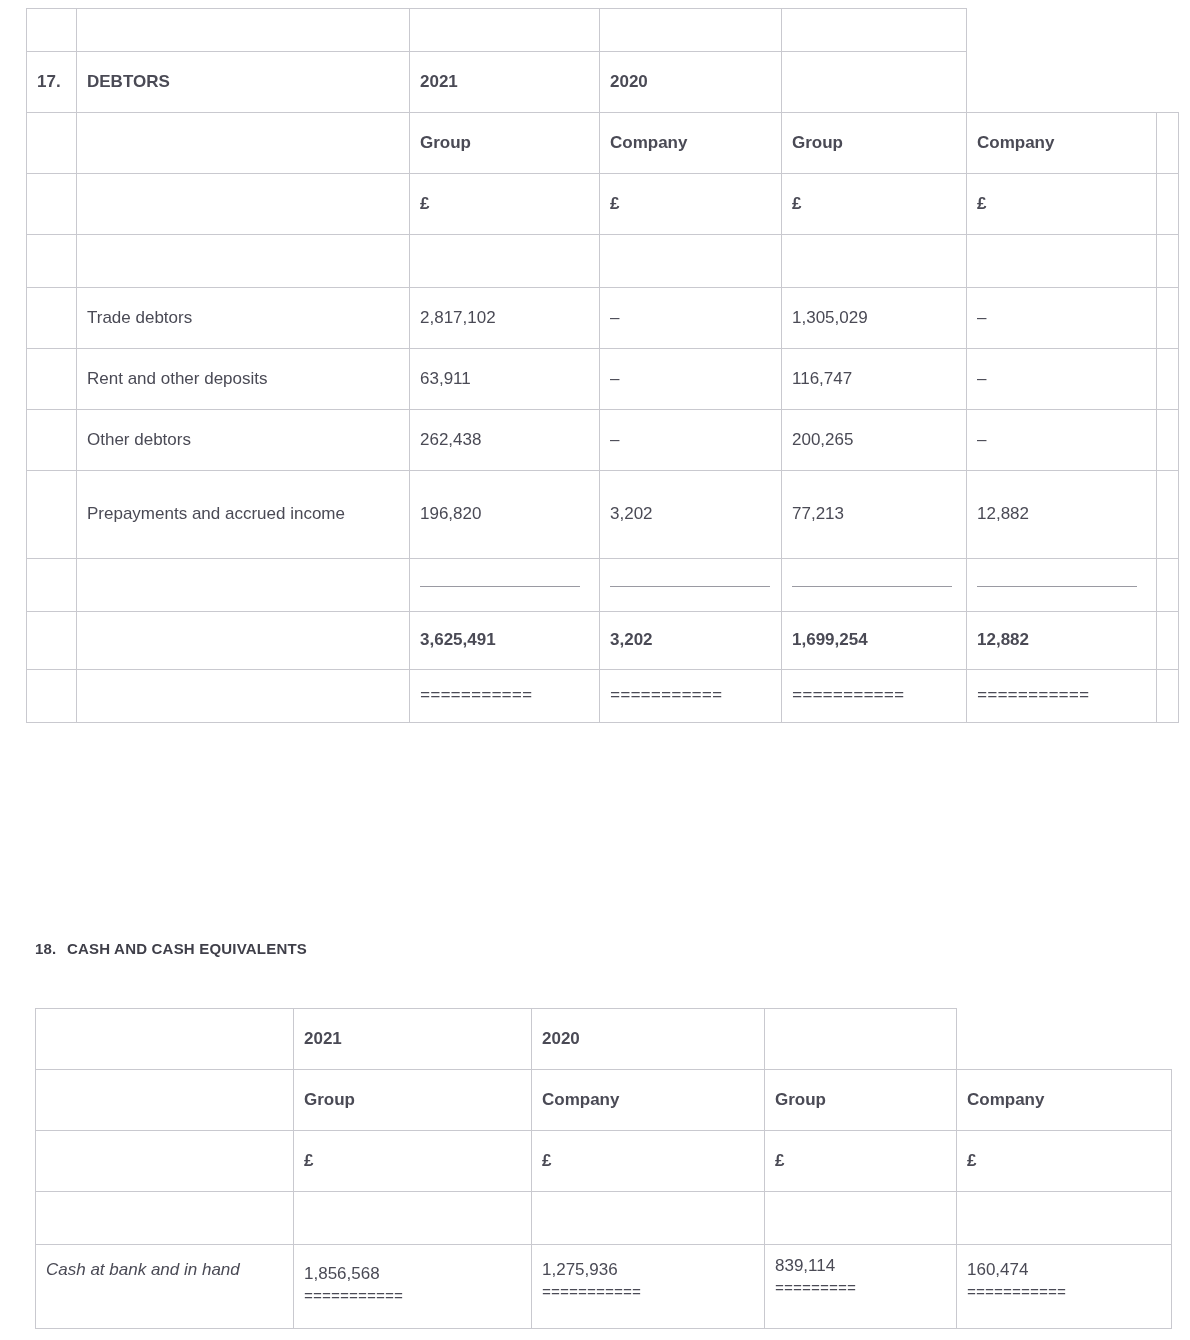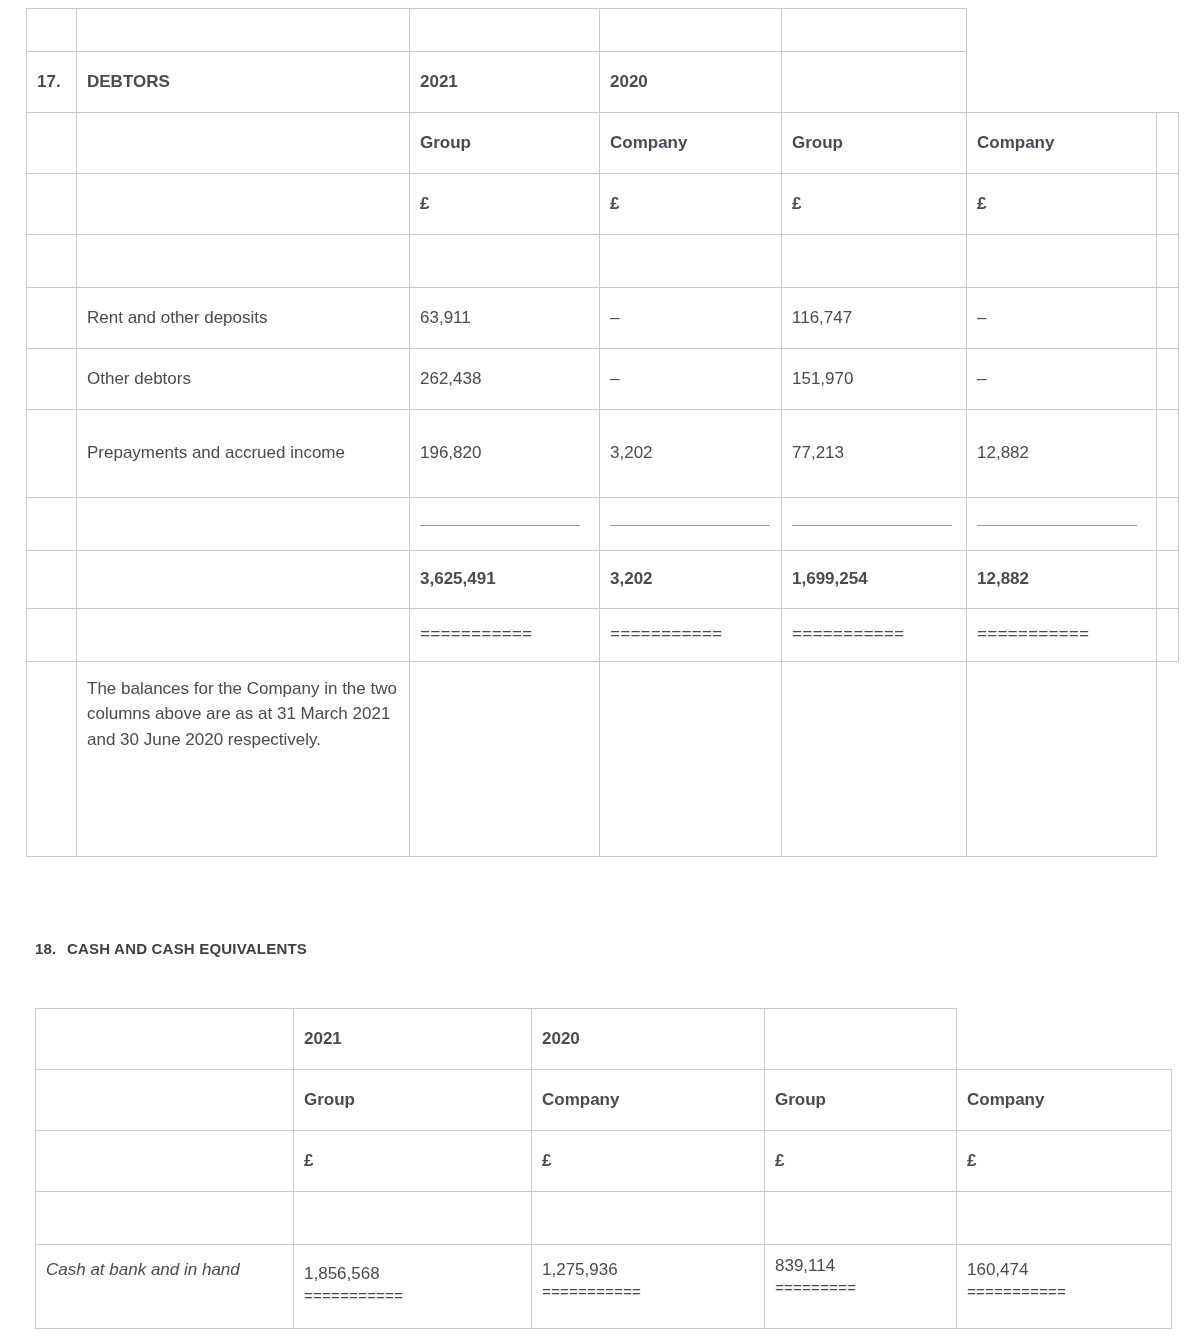"Trade debtors" tr.tall-row { html: none -> <tr> <td>&nbsp;</td> <td>Trade debtors</td> <td>2,817,102</td> <td>–</td> <td>1,305,029</td> <td>–</td> <td>&nbsp;</td> </tr> }
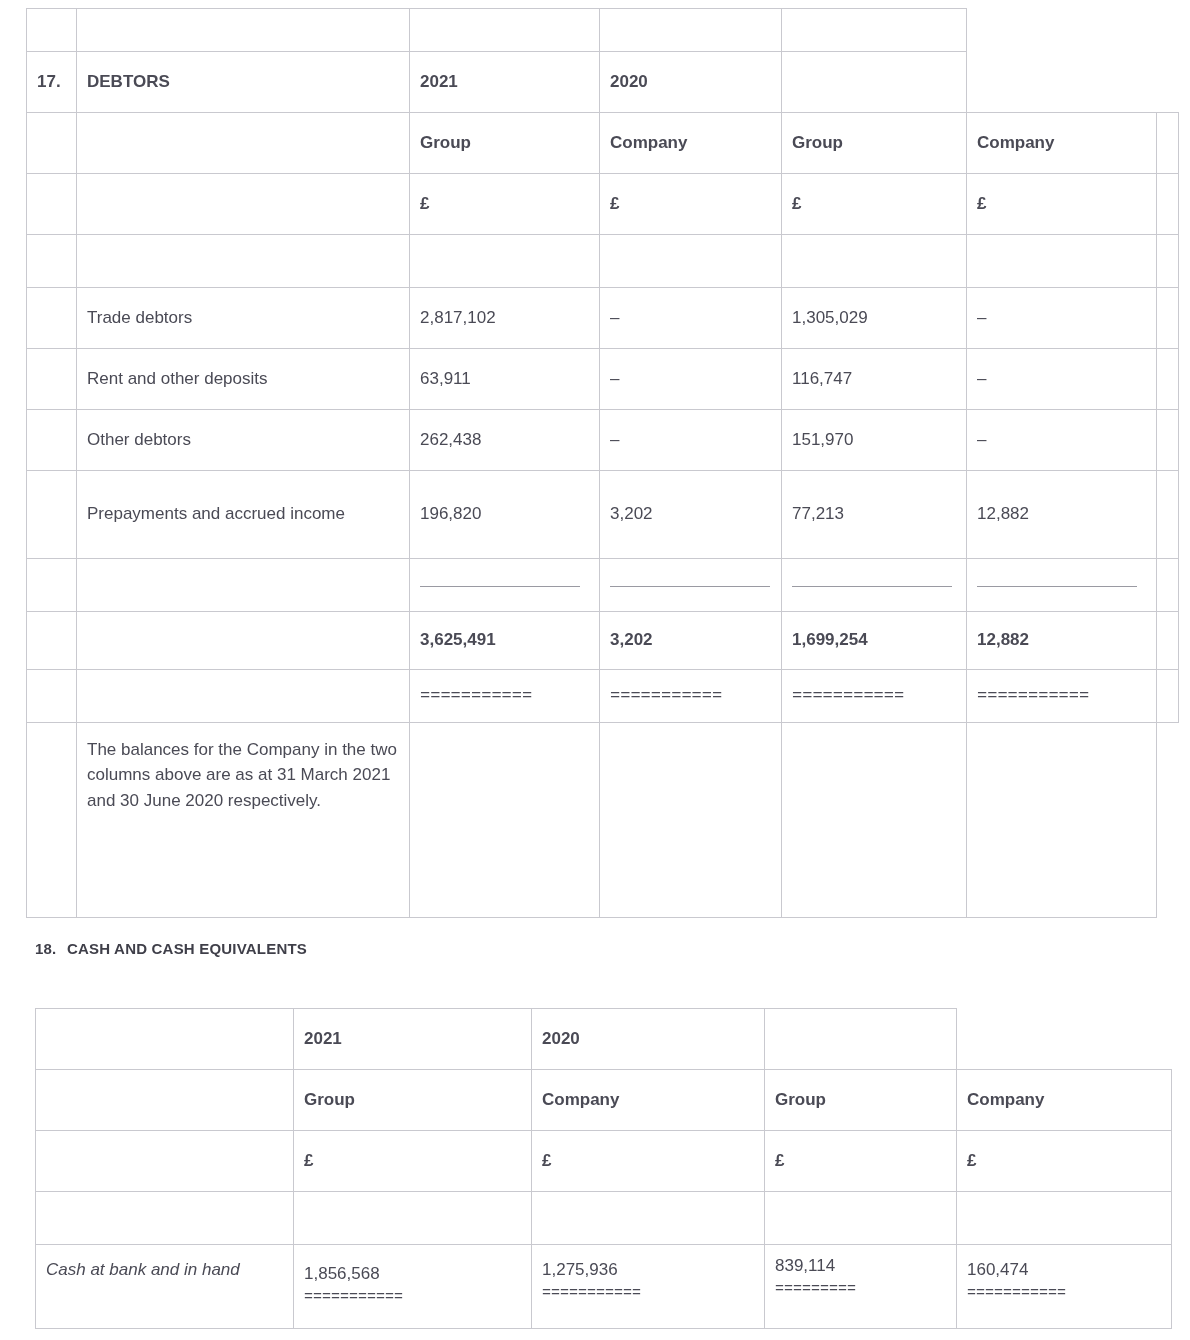"151,970" td.c4 { text: 151,970 -> 200,265 }
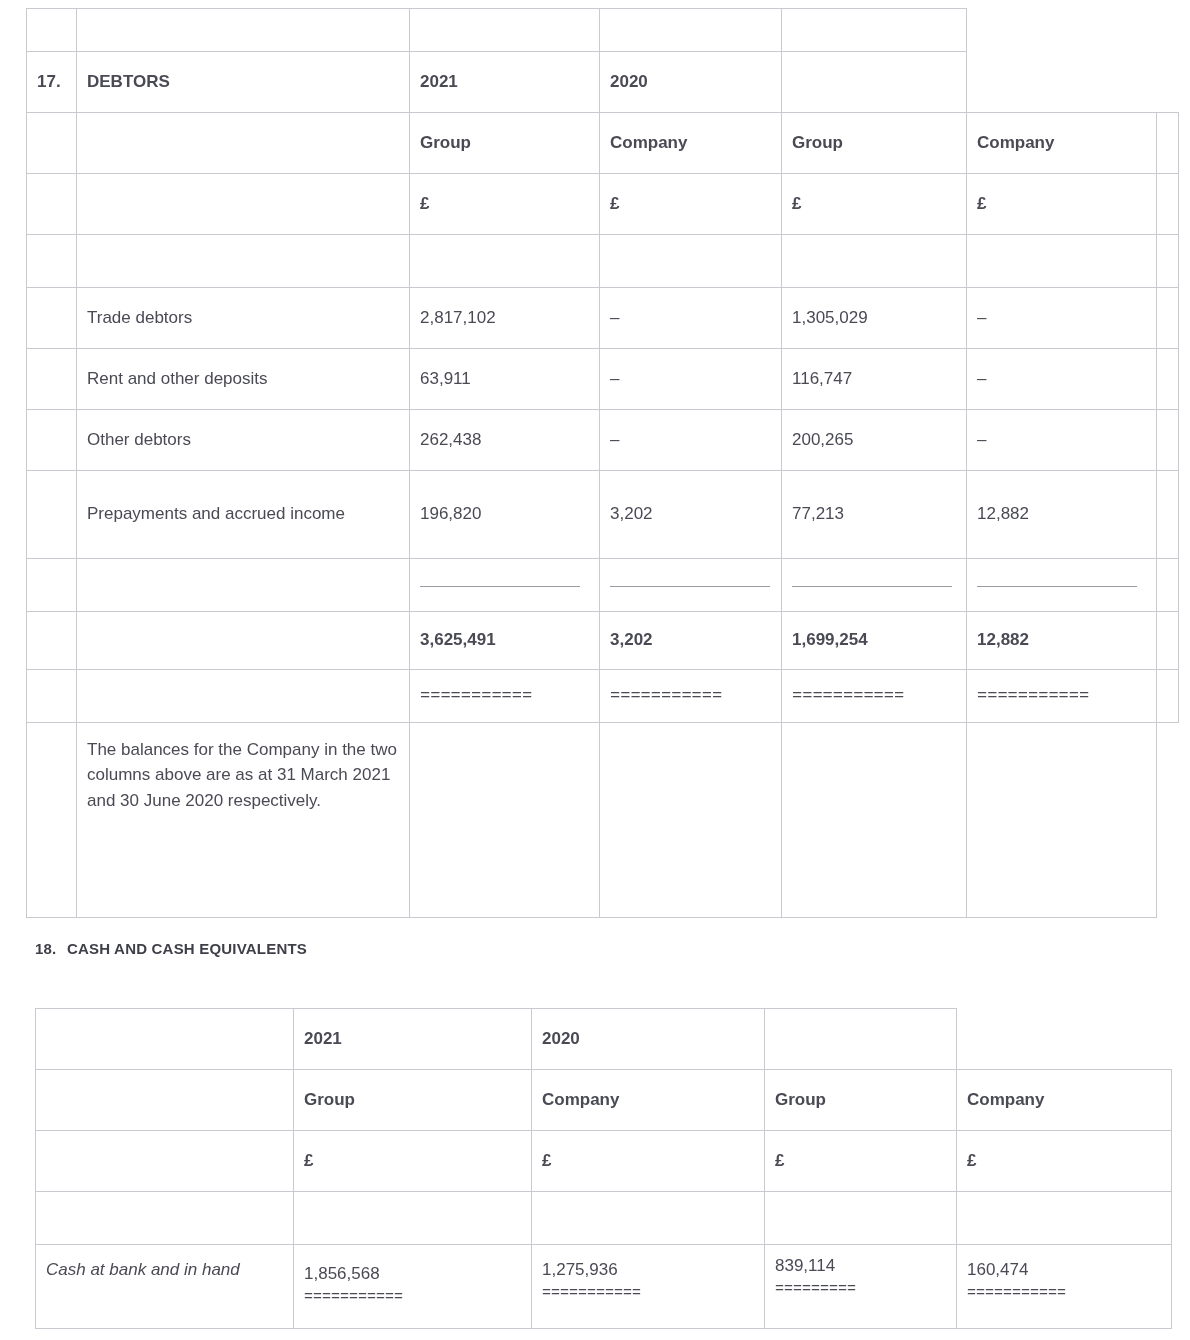"The balances for the Company" tr { html: <tr> <td>&nbsp;</td> <td>The balances for the Company in the two columns above are as at 31 March 2021 and 30 June 2020 respectively.</td> <td>&nbsp;</td> <td>&nbsp;</td> <td>&nbsp;</td> <td>&nbsp;</td> <td>&nbsp;</td> </tr> -> none }
